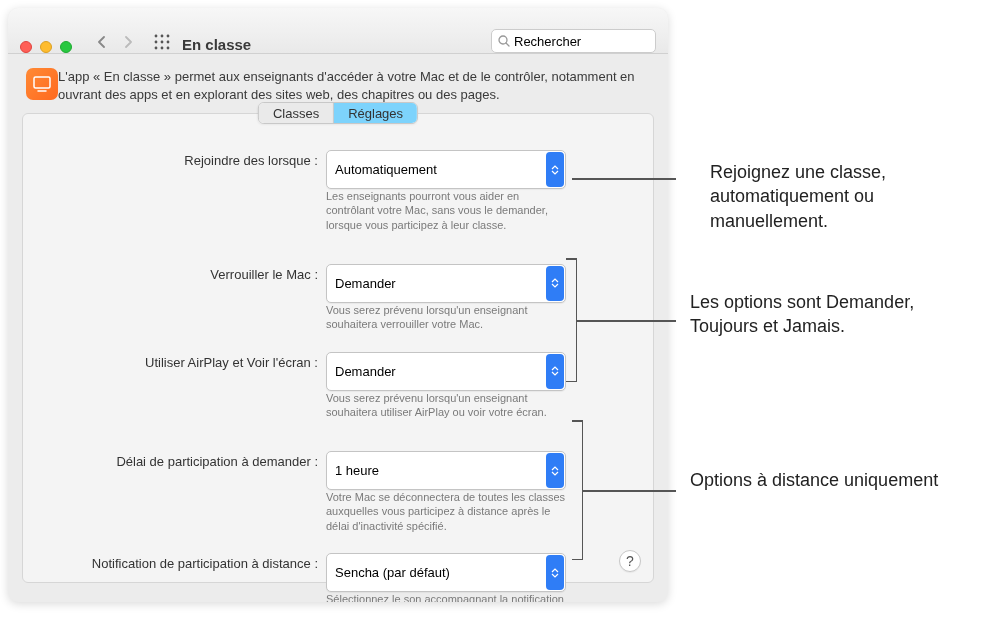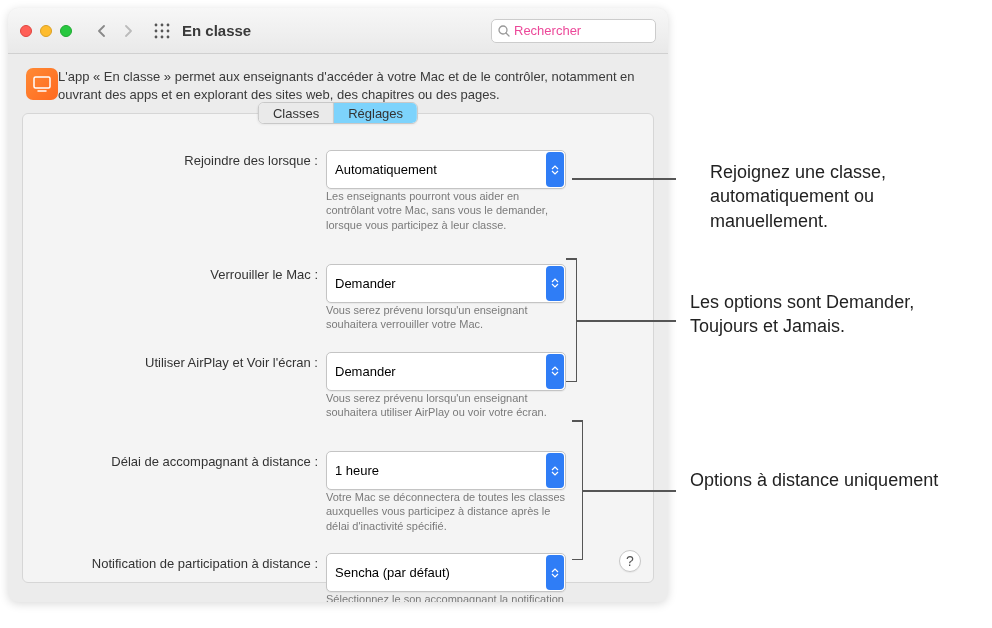"En classe" .titlebar { align-items: center -> flex-end }
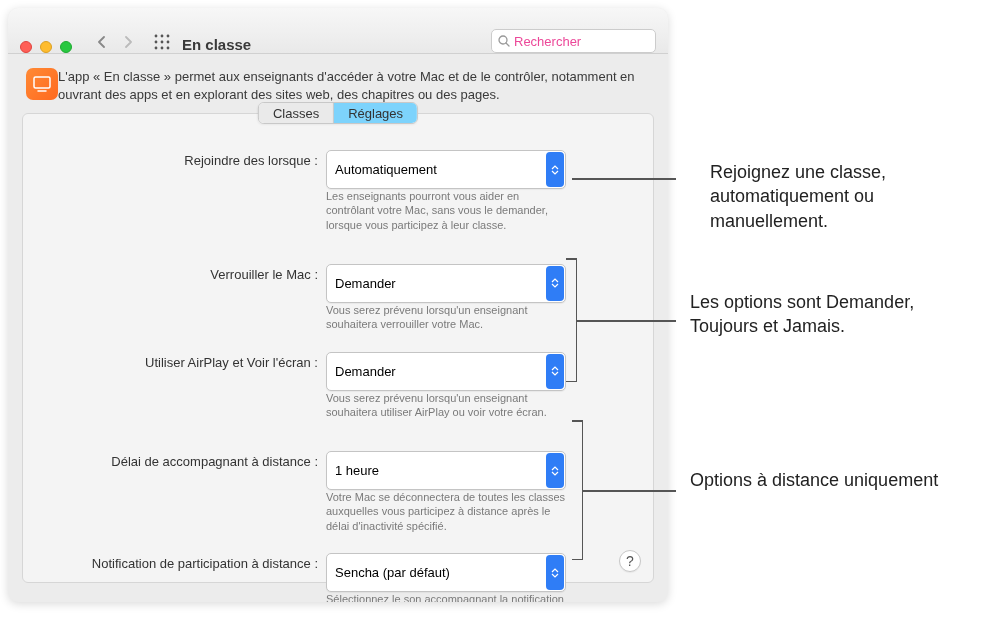"Rechercher" .search { color: #ec4899 -> #000000 }
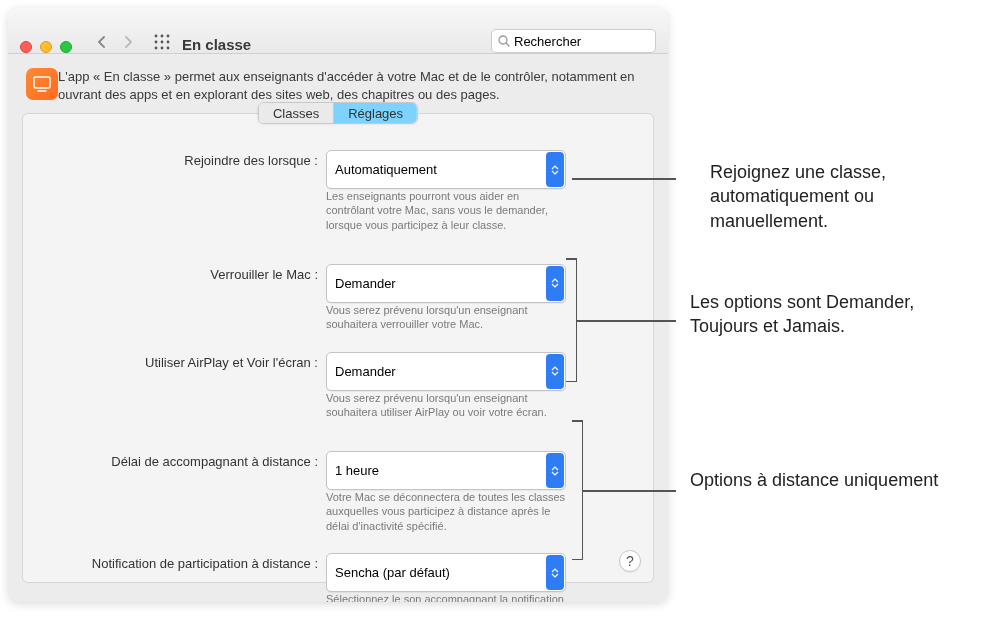"Délai de accompagnant à distance" div.setting-label { text: accompagnant à distance -> participation à demander }
